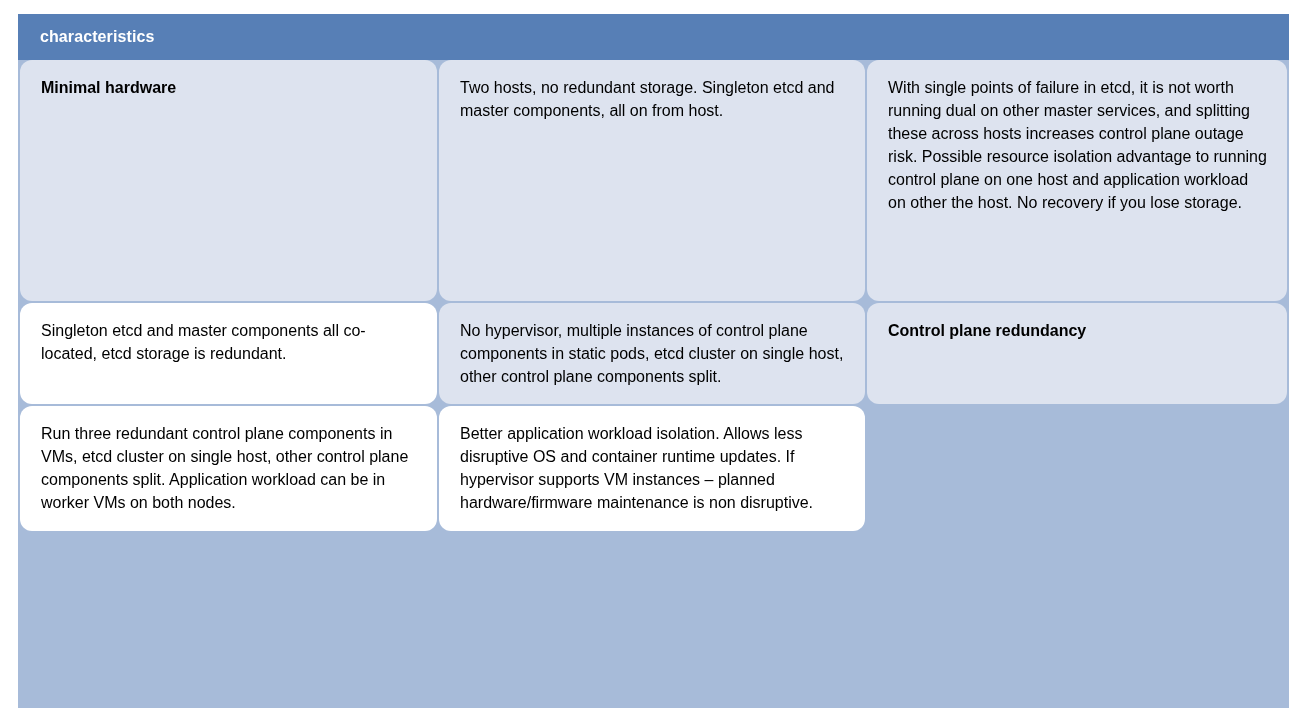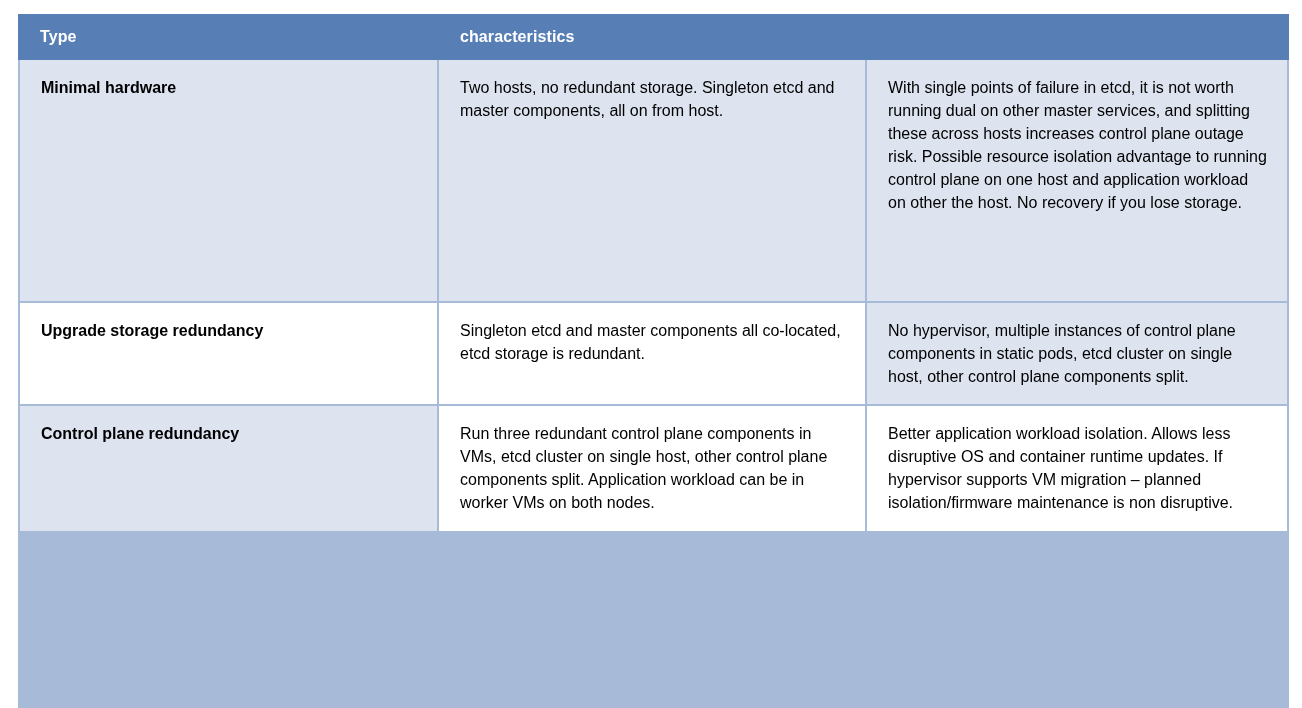"Type" div.th { html: <div>Type</div> -> none }
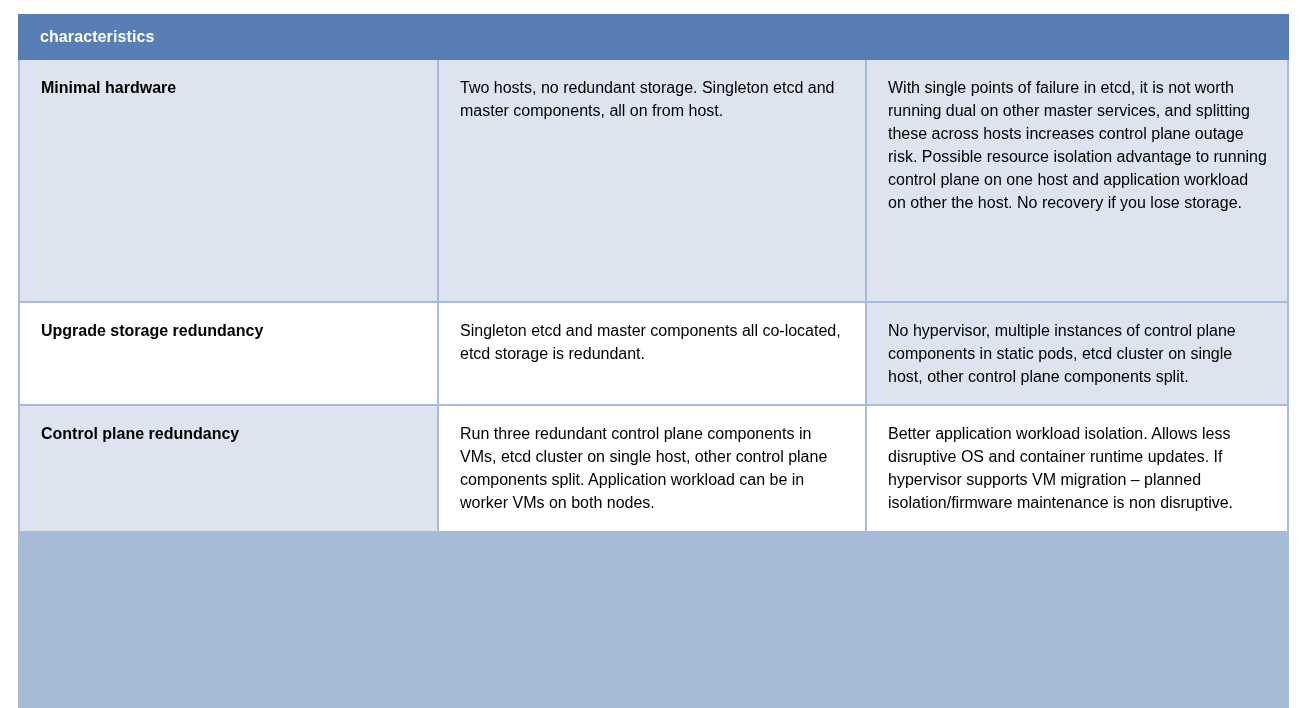"Minimal hardware" .td { border-radius: none -> 12px }
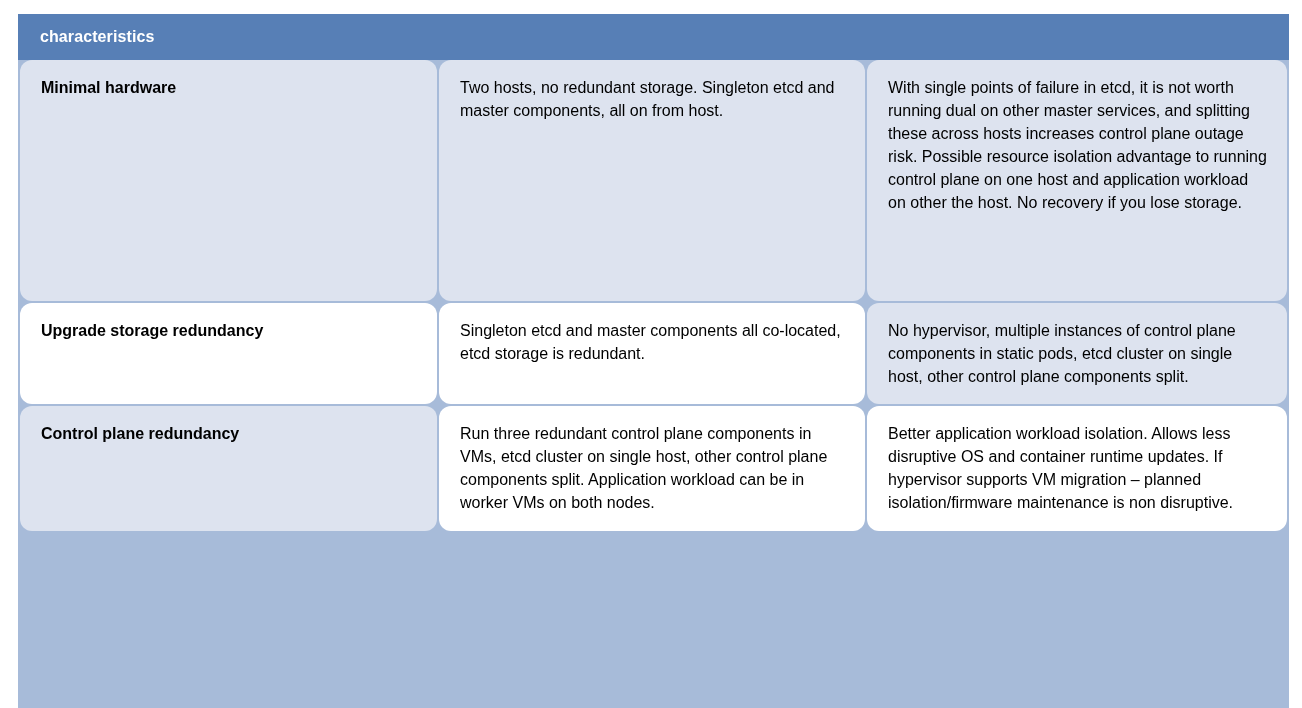"Upgrade storage redundancy" div.td { html: <div>Upgrade storage redundancy</div> -> none }
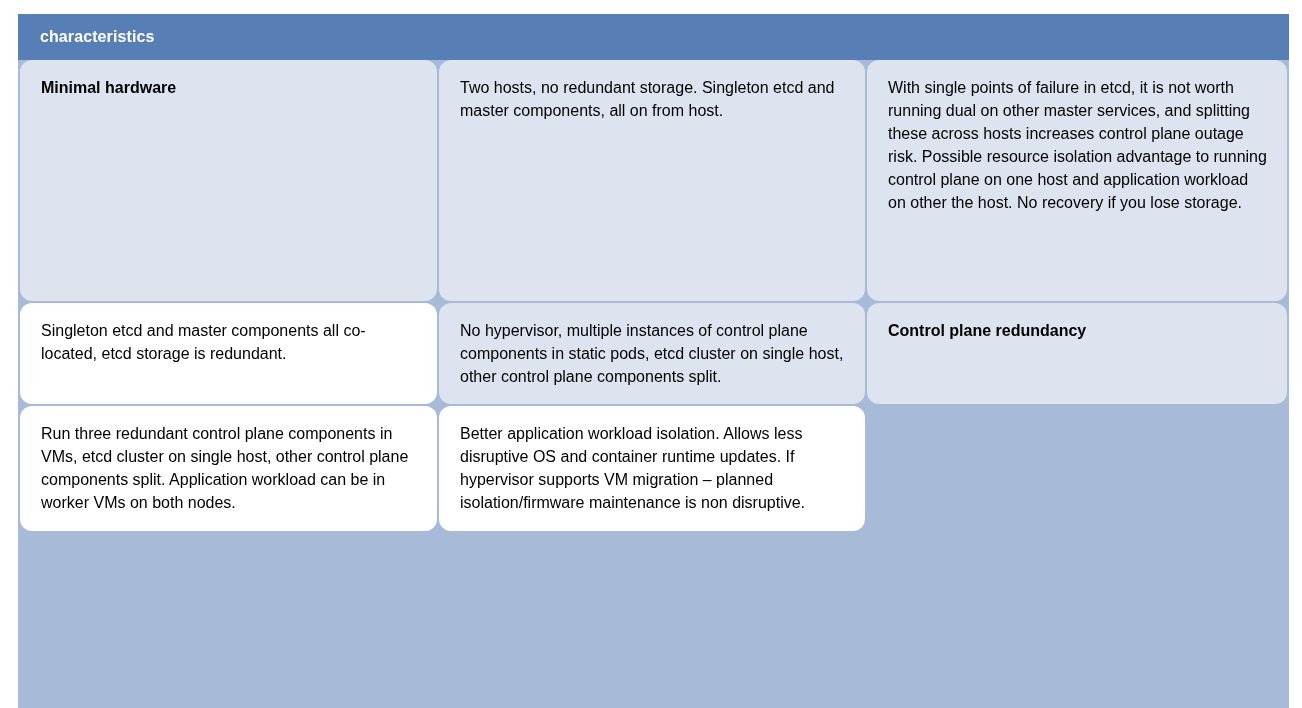"Better application workload isolation." div.td { text: migration – planned isolation/firmware -> instances – planned hardware/firmware }
